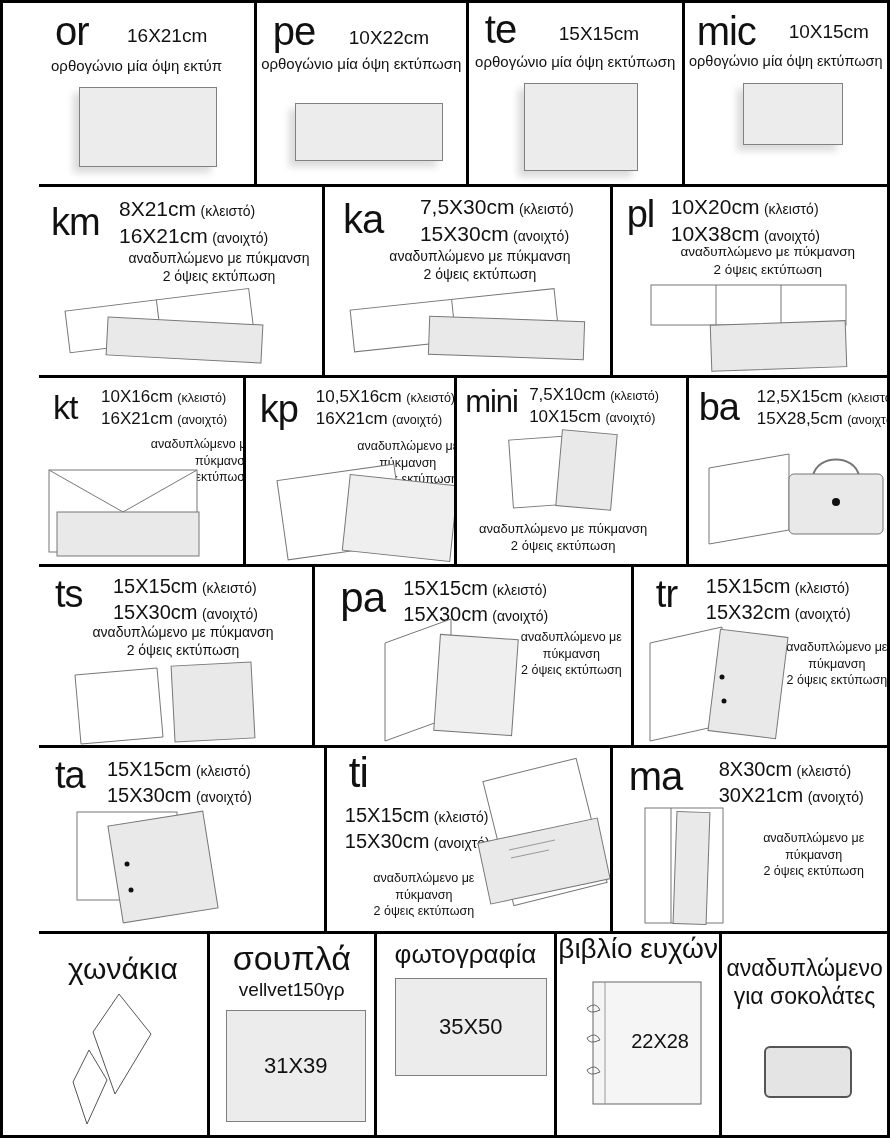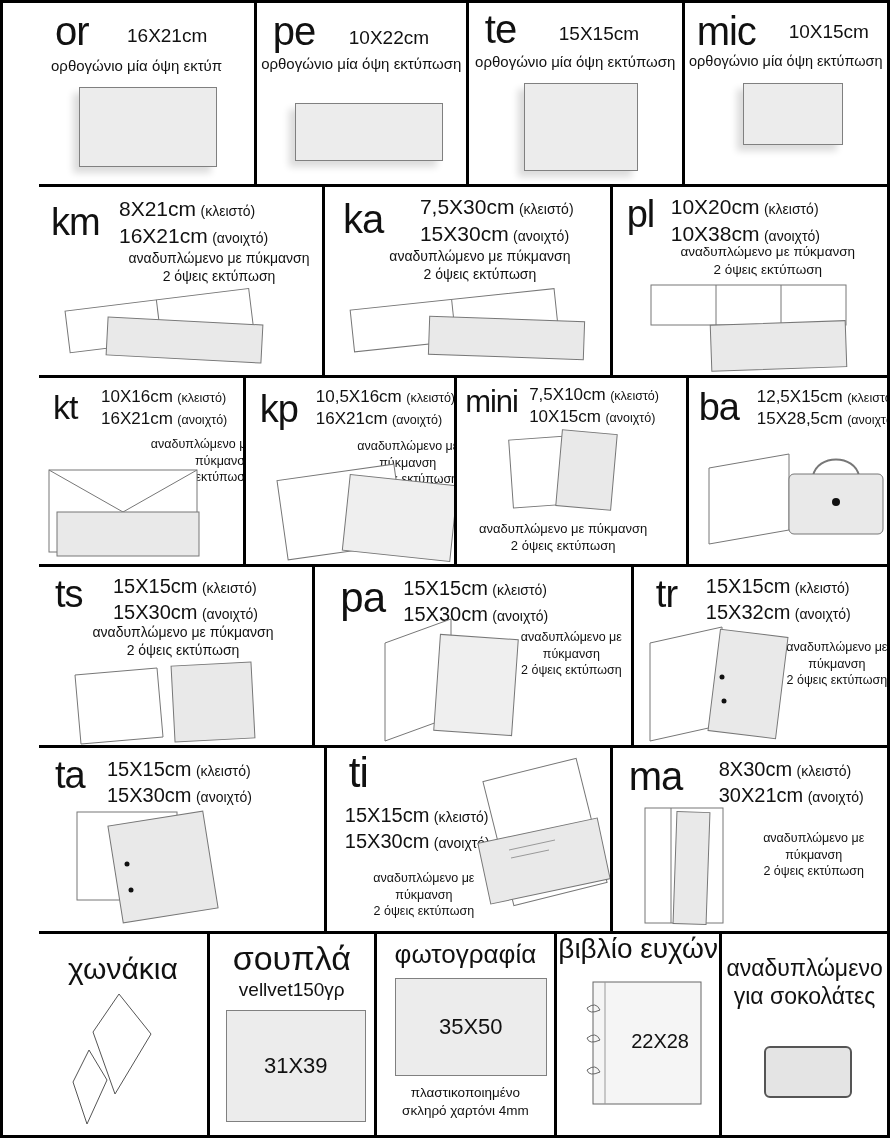"πλαστικοποιημένο" div.bigtitle { html: <div> <div>πλαστικοποιημένο</div> <div>σκληρό χαρτόνι 4mm</div> </div> -> none }
